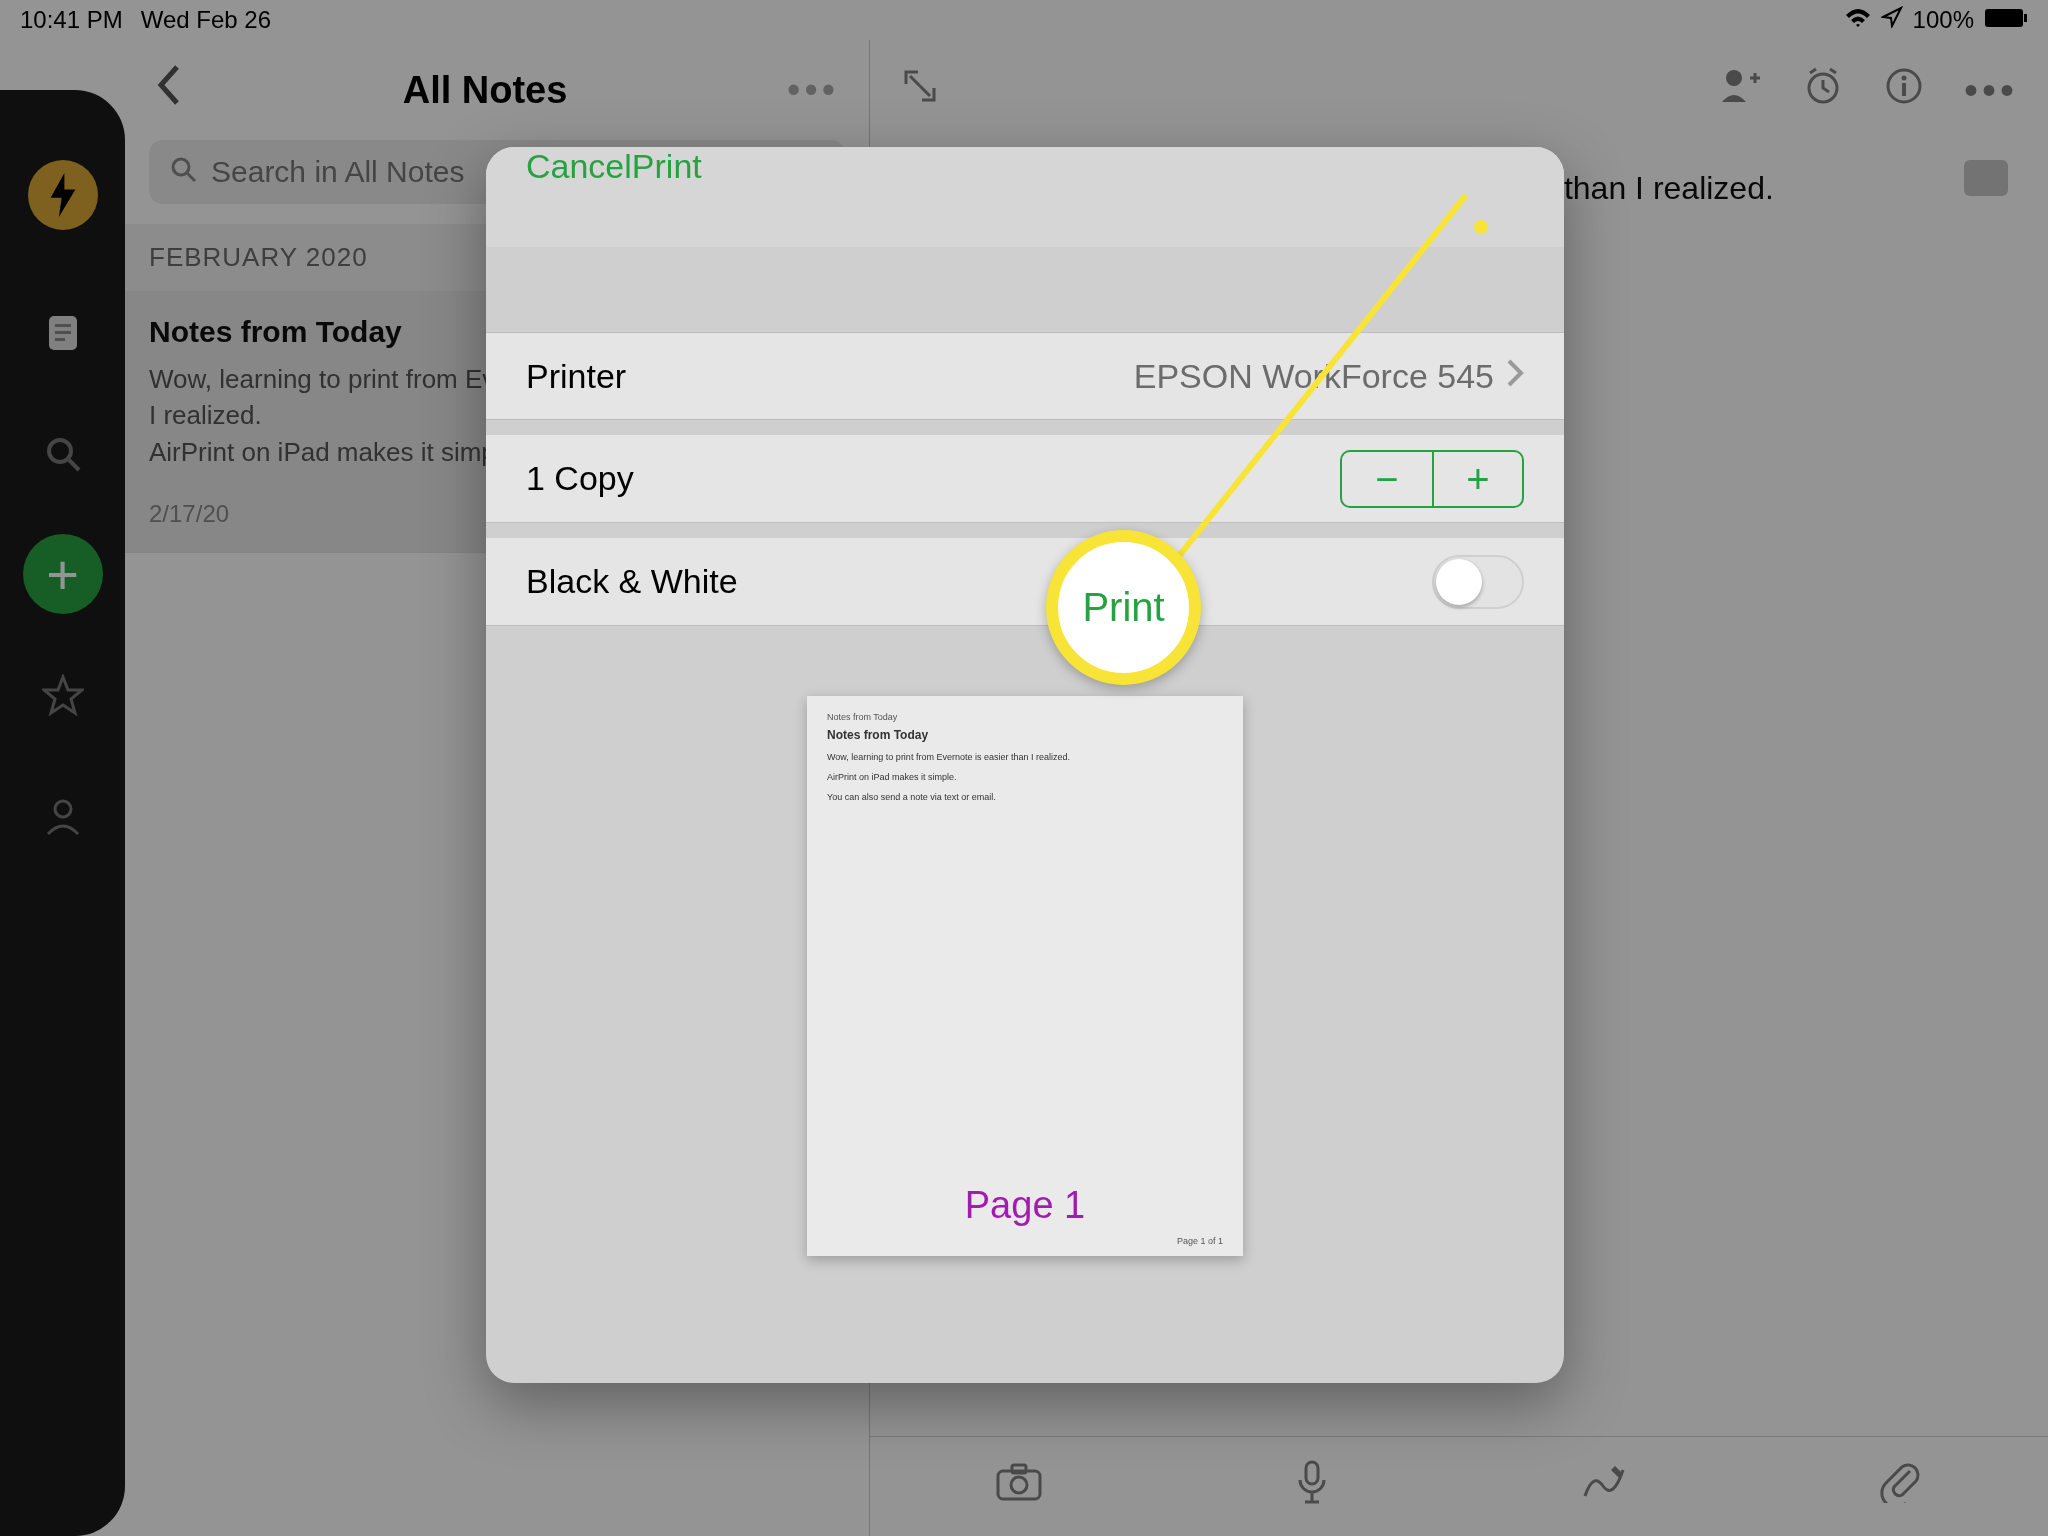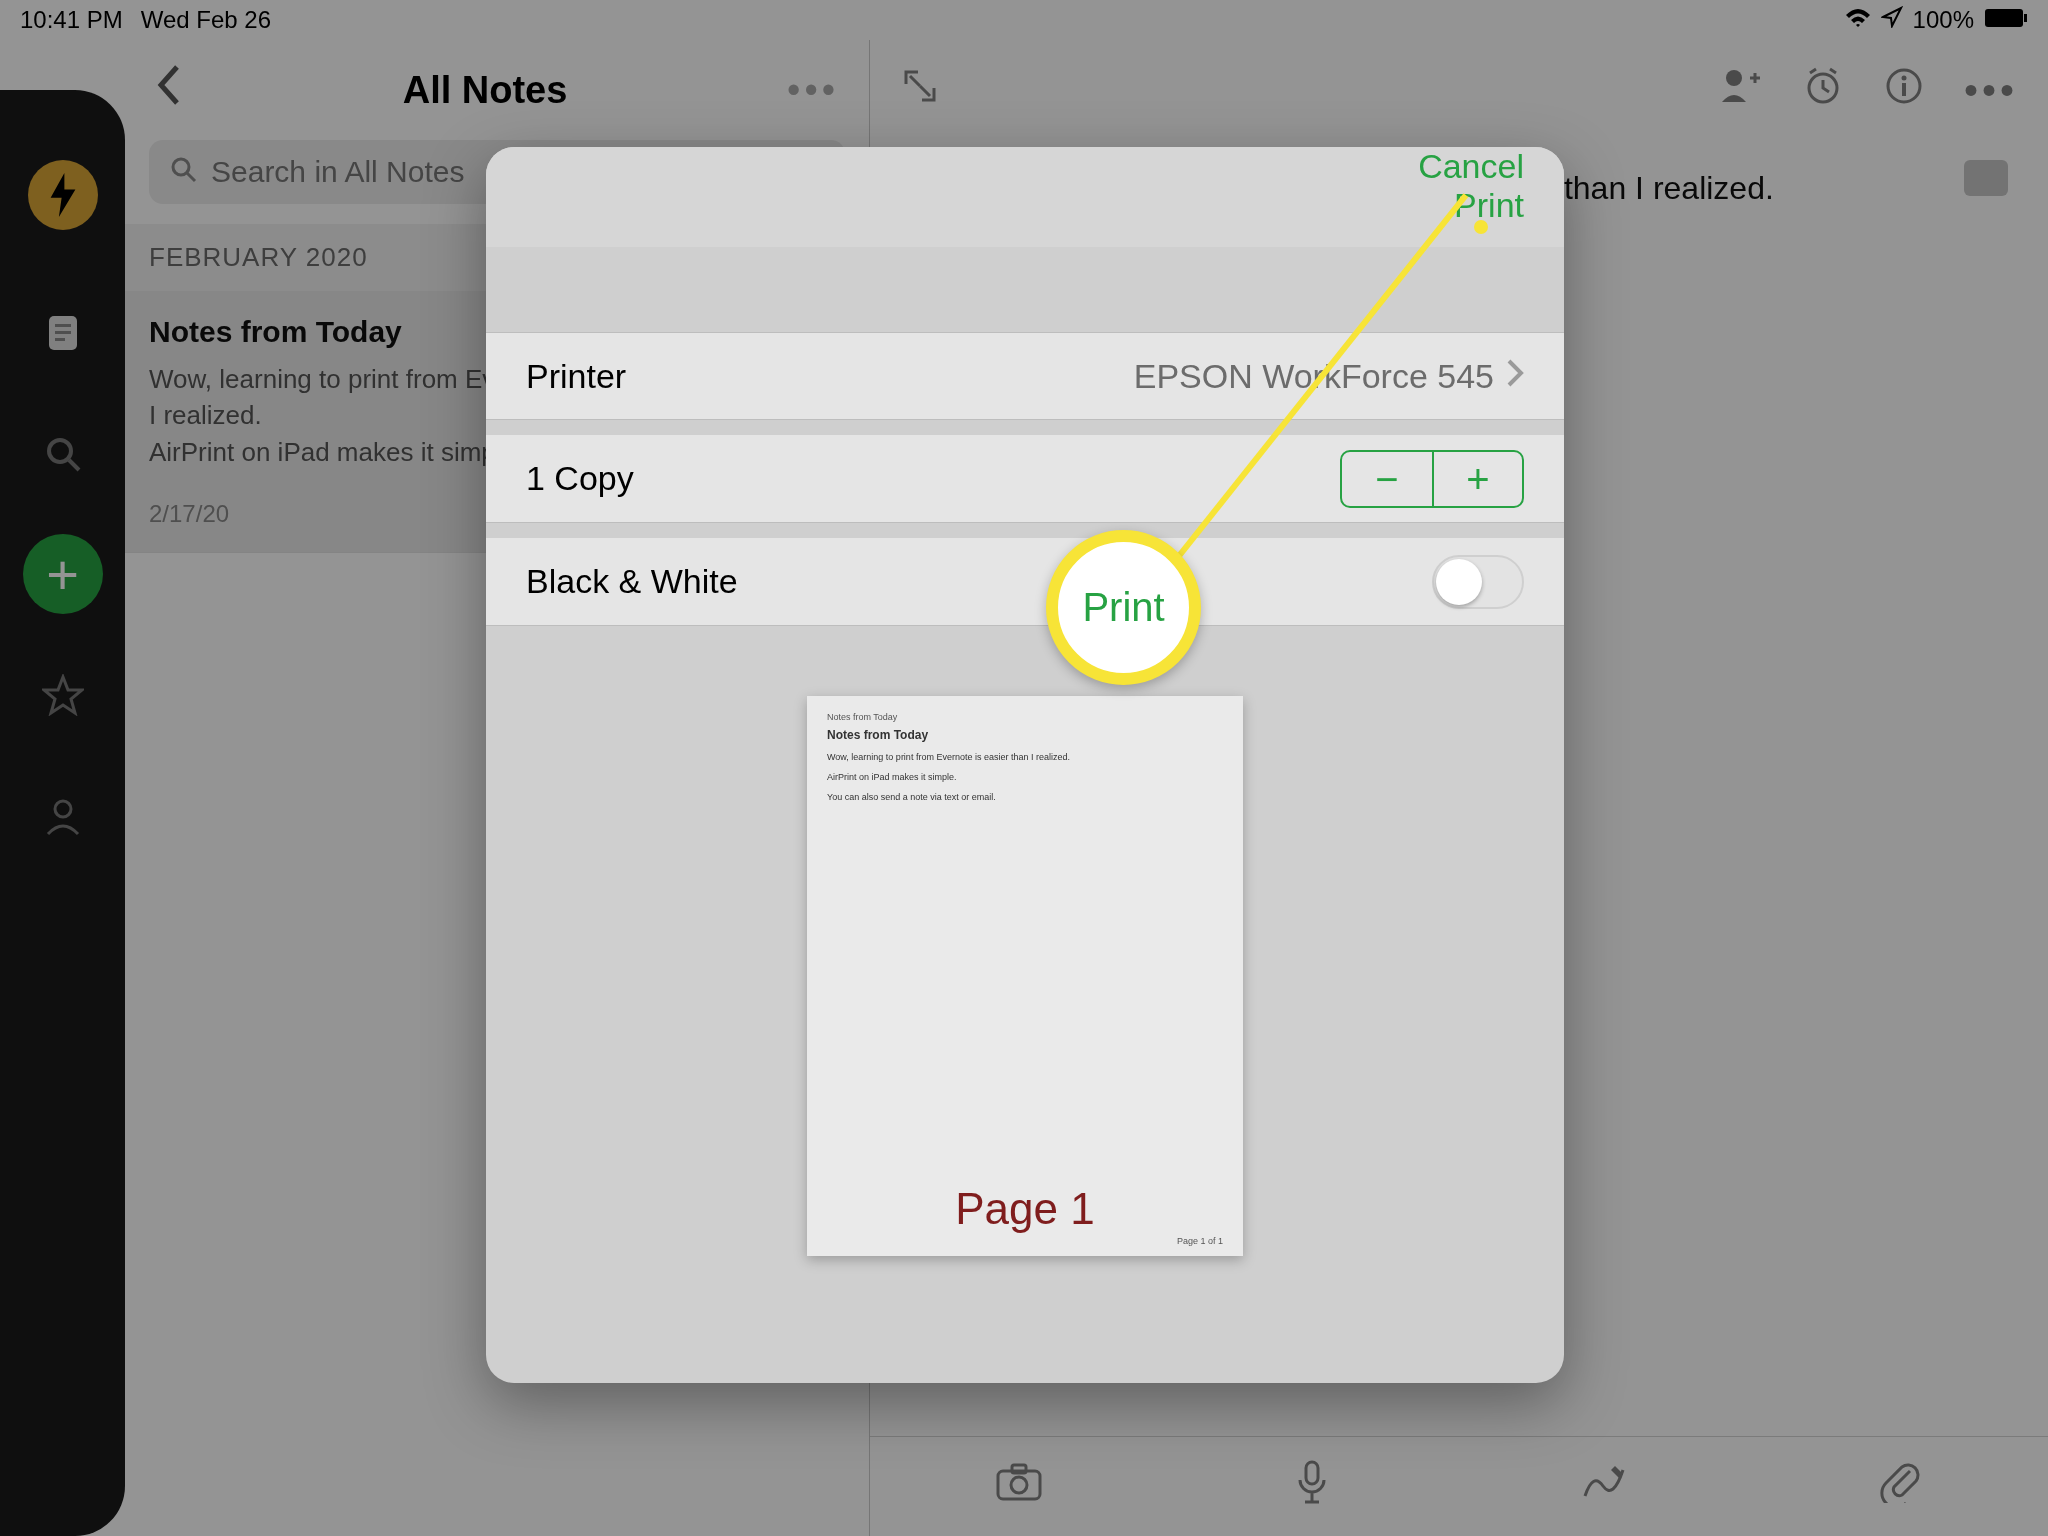"Cancel" .modal-header { align-items: flex-end -> flex-start; flex-direction: column -> none }
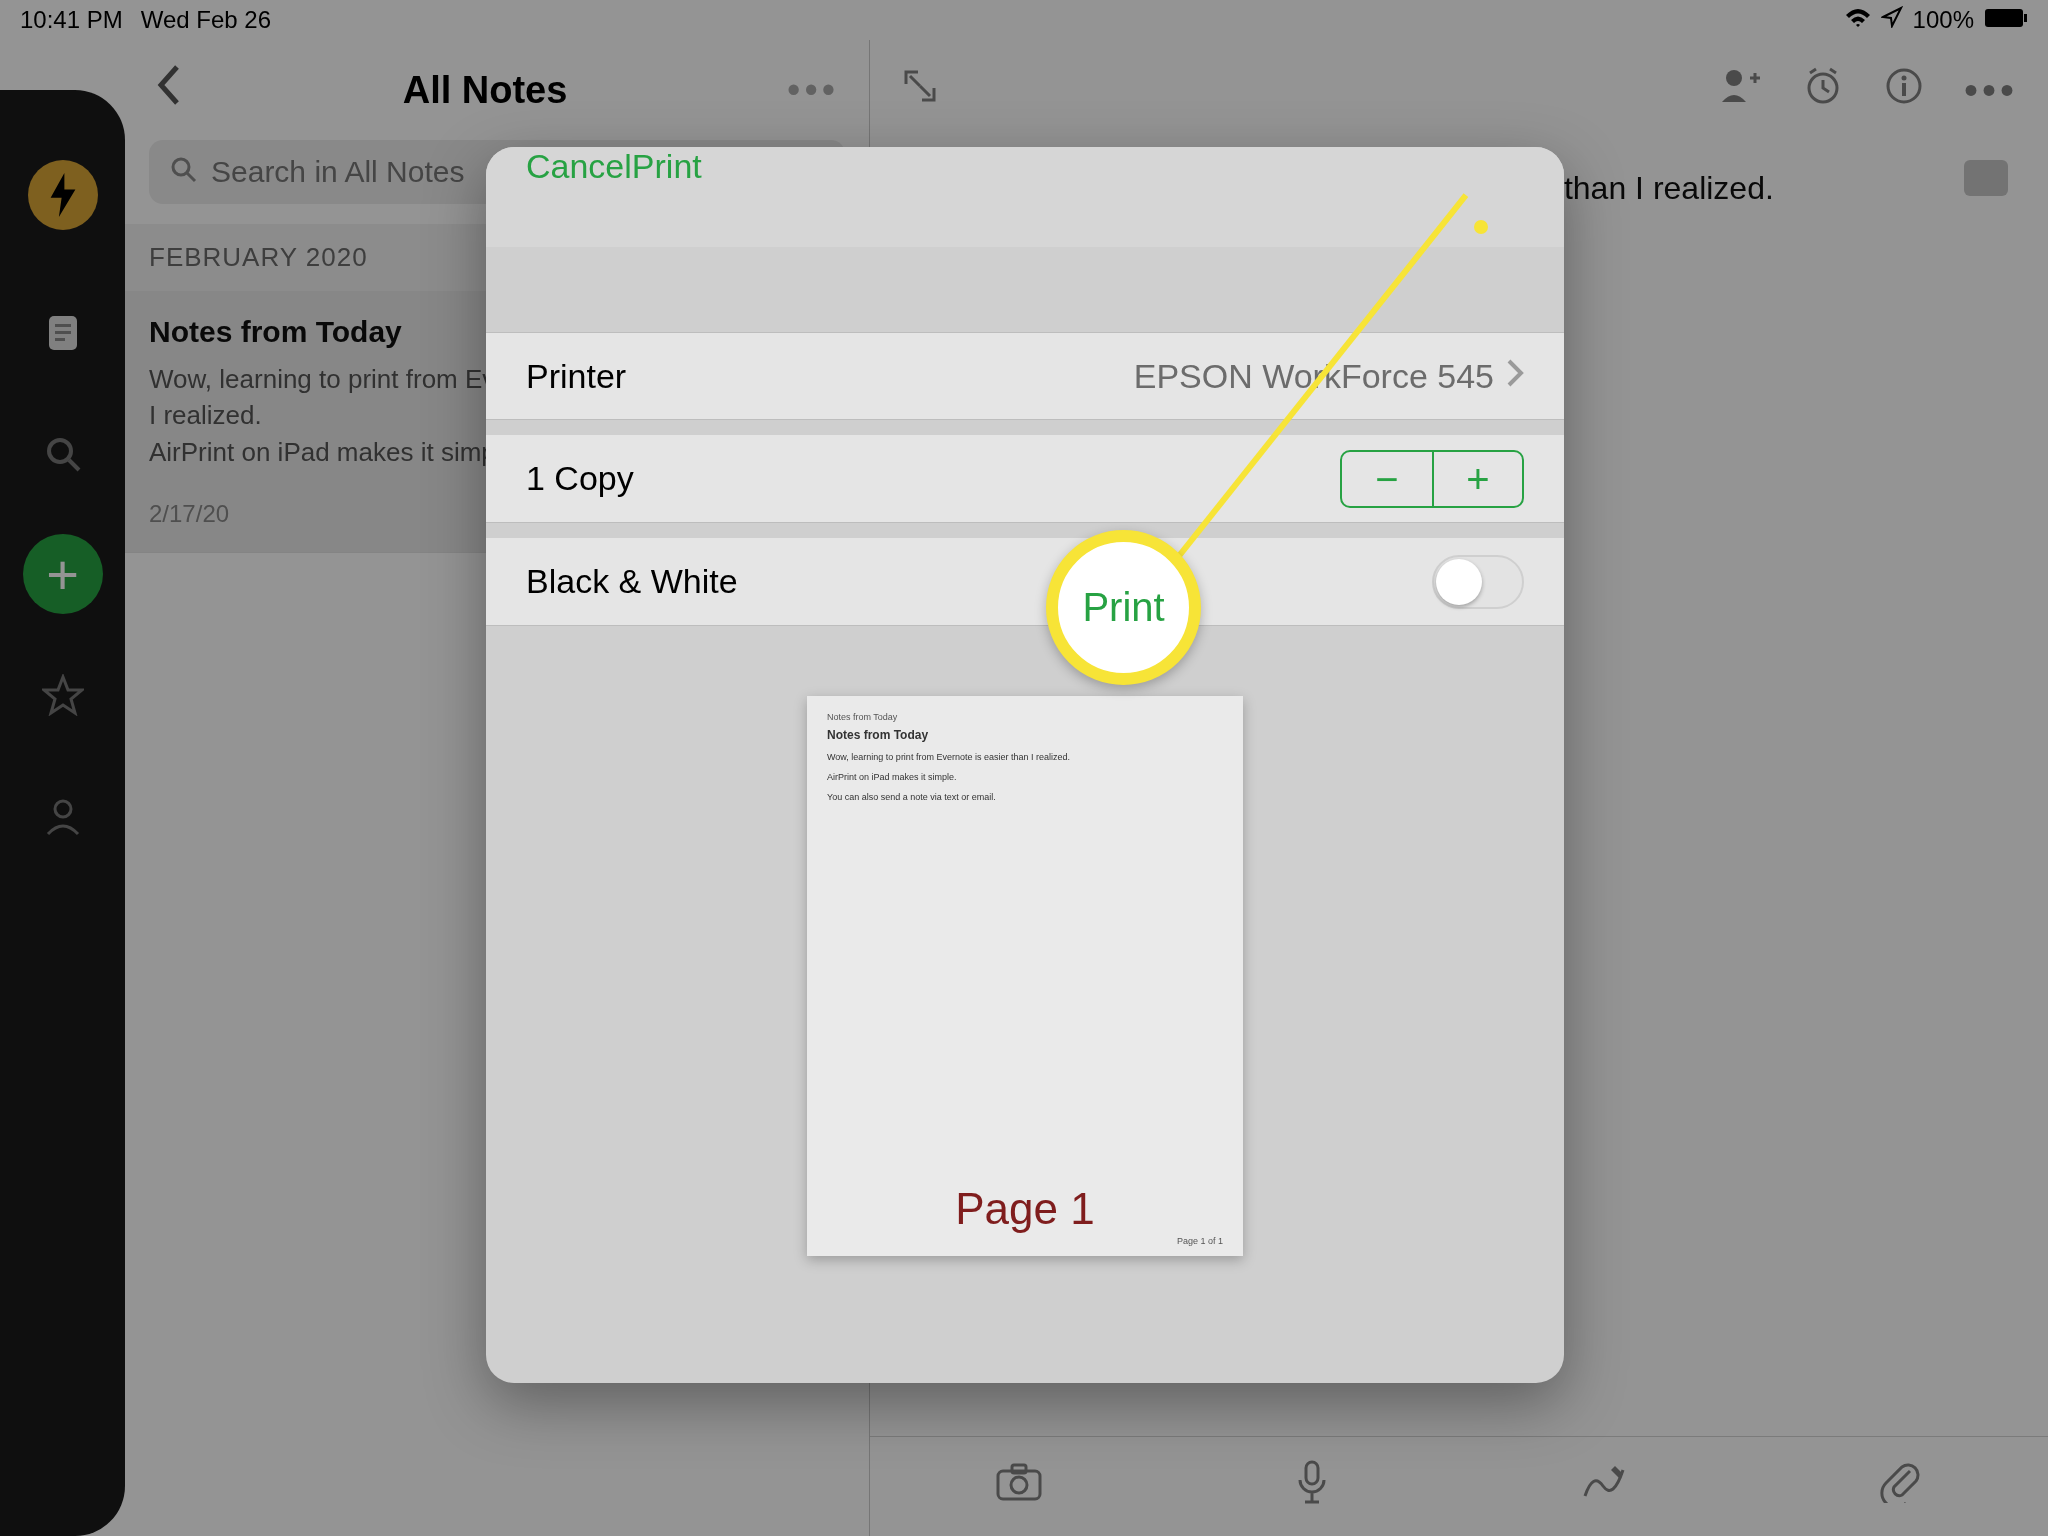"Page 1" .page-label { color: #7f1d1d -> #a21caf; font-size: 44px -> 38px }
